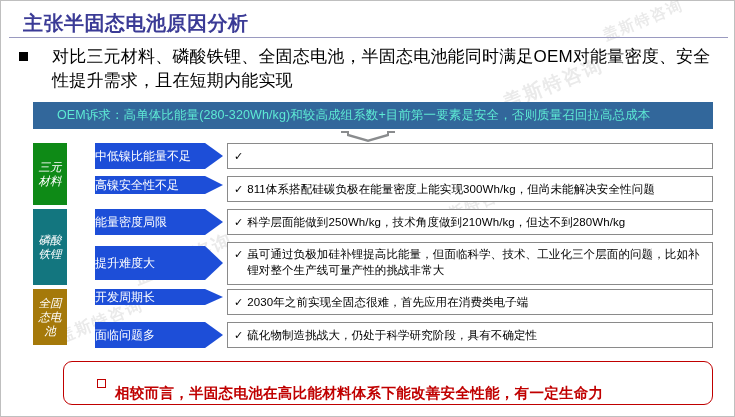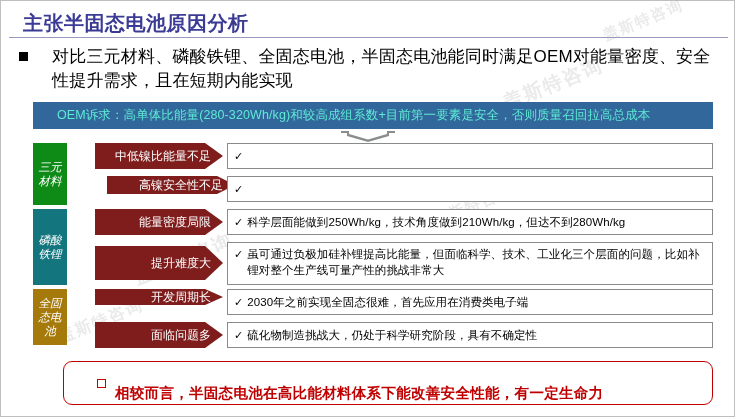"中低镍比能量不足" .chev { background: #7f1d1d -> #1d4ed8; justify-content: flex-end -> flex-start }
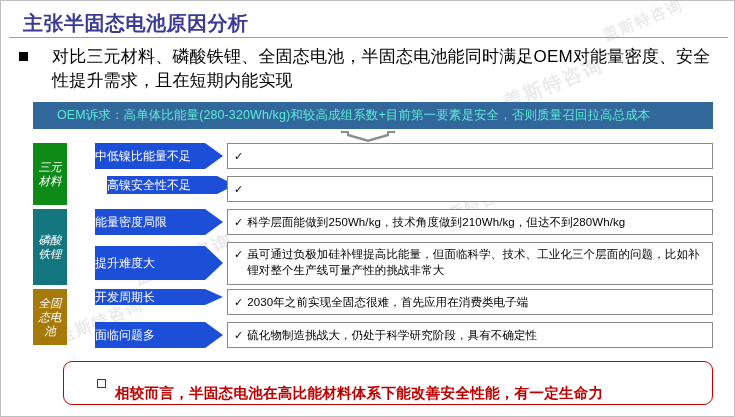"高镍安全性不足" div.chev { margin-left: 12px -> none }
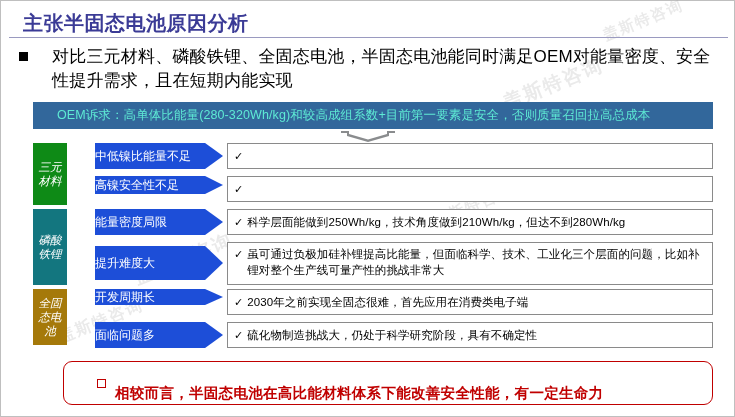"811体系搭配硅碳负极在能量密度上能实现300Wh/kg，但尚未能解决安全性问题" span.box-text { html: none -> <span>811体系搭配硅碳负极在能量密度上能实现300Wh/kg，但尚未能解决安全性问题</span> }
